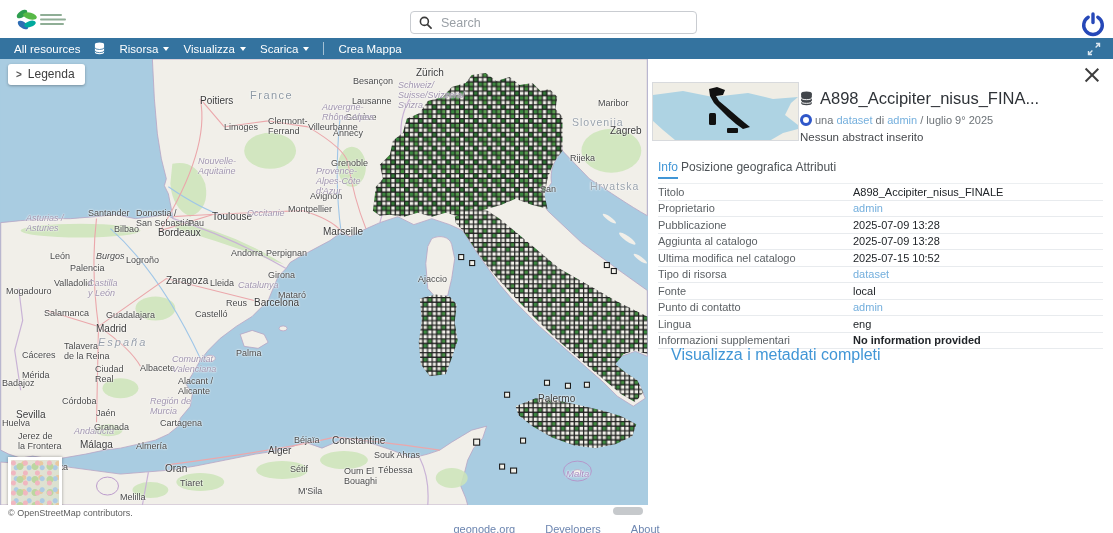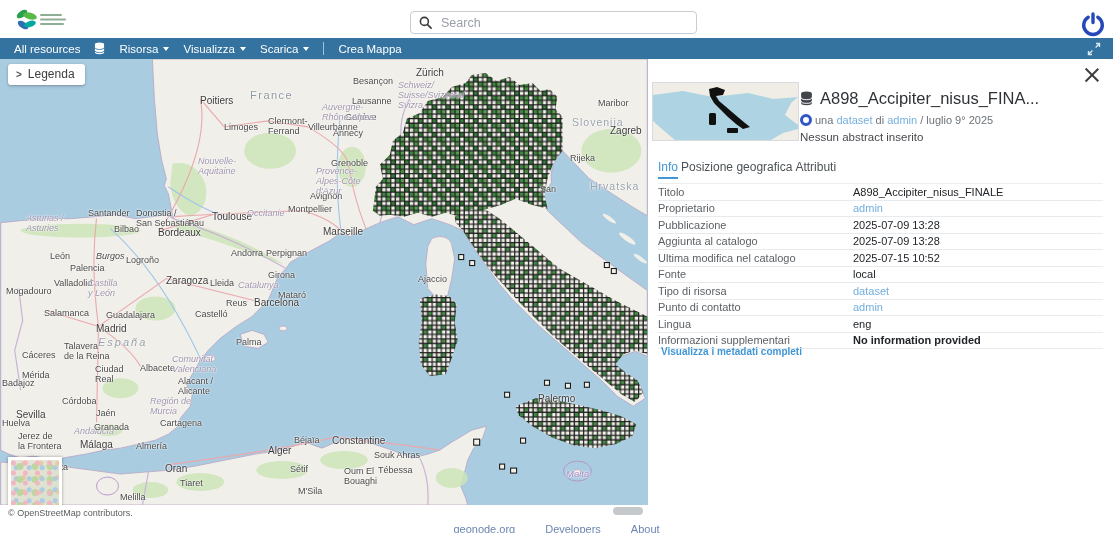"Fonte" div.trow { order: before "Tipo di risorsa" -> after "Tipo di risorsa" }
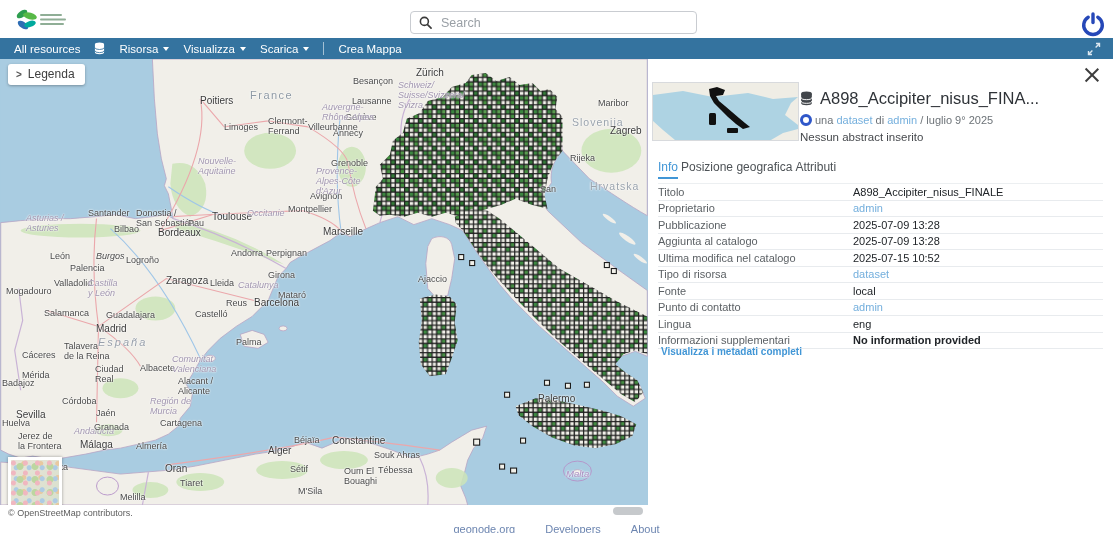"Palma" div.maplabel { top: 279px -> 290px }
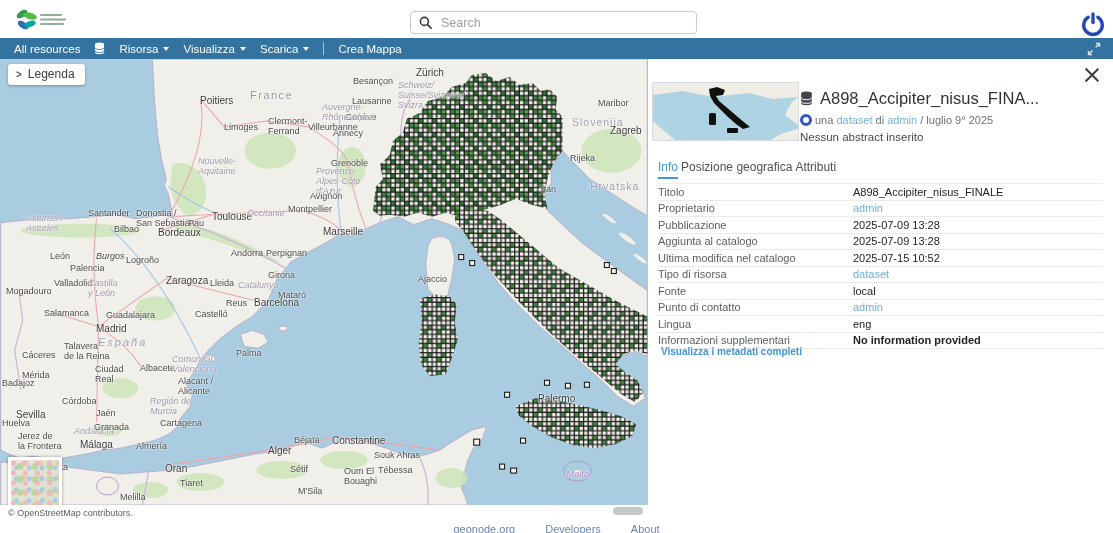"Visualizza i metadati completi" .meta-link { font-size: 10px -> 16px; font-weight: bold -> normal; left: 13px -> 23px }
